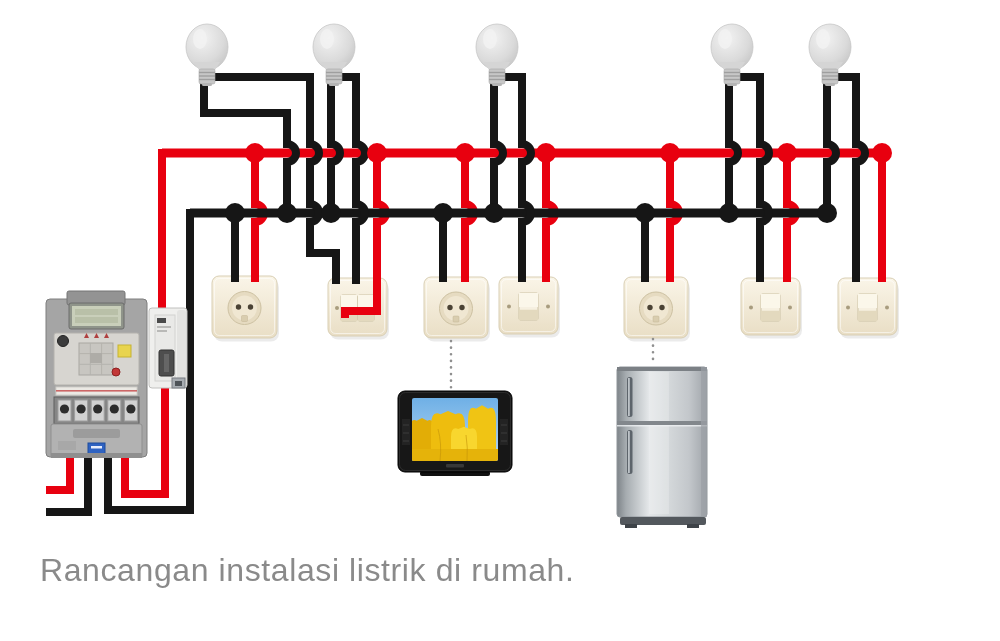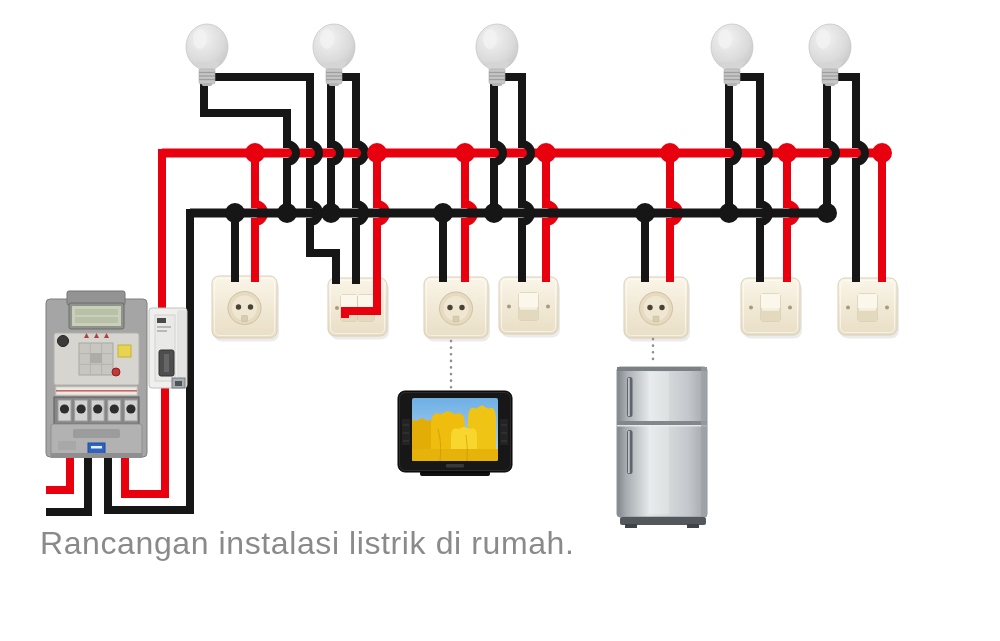"Rancangan instalasi listrik di rumah." .caption { top: 525px -> 552px }
